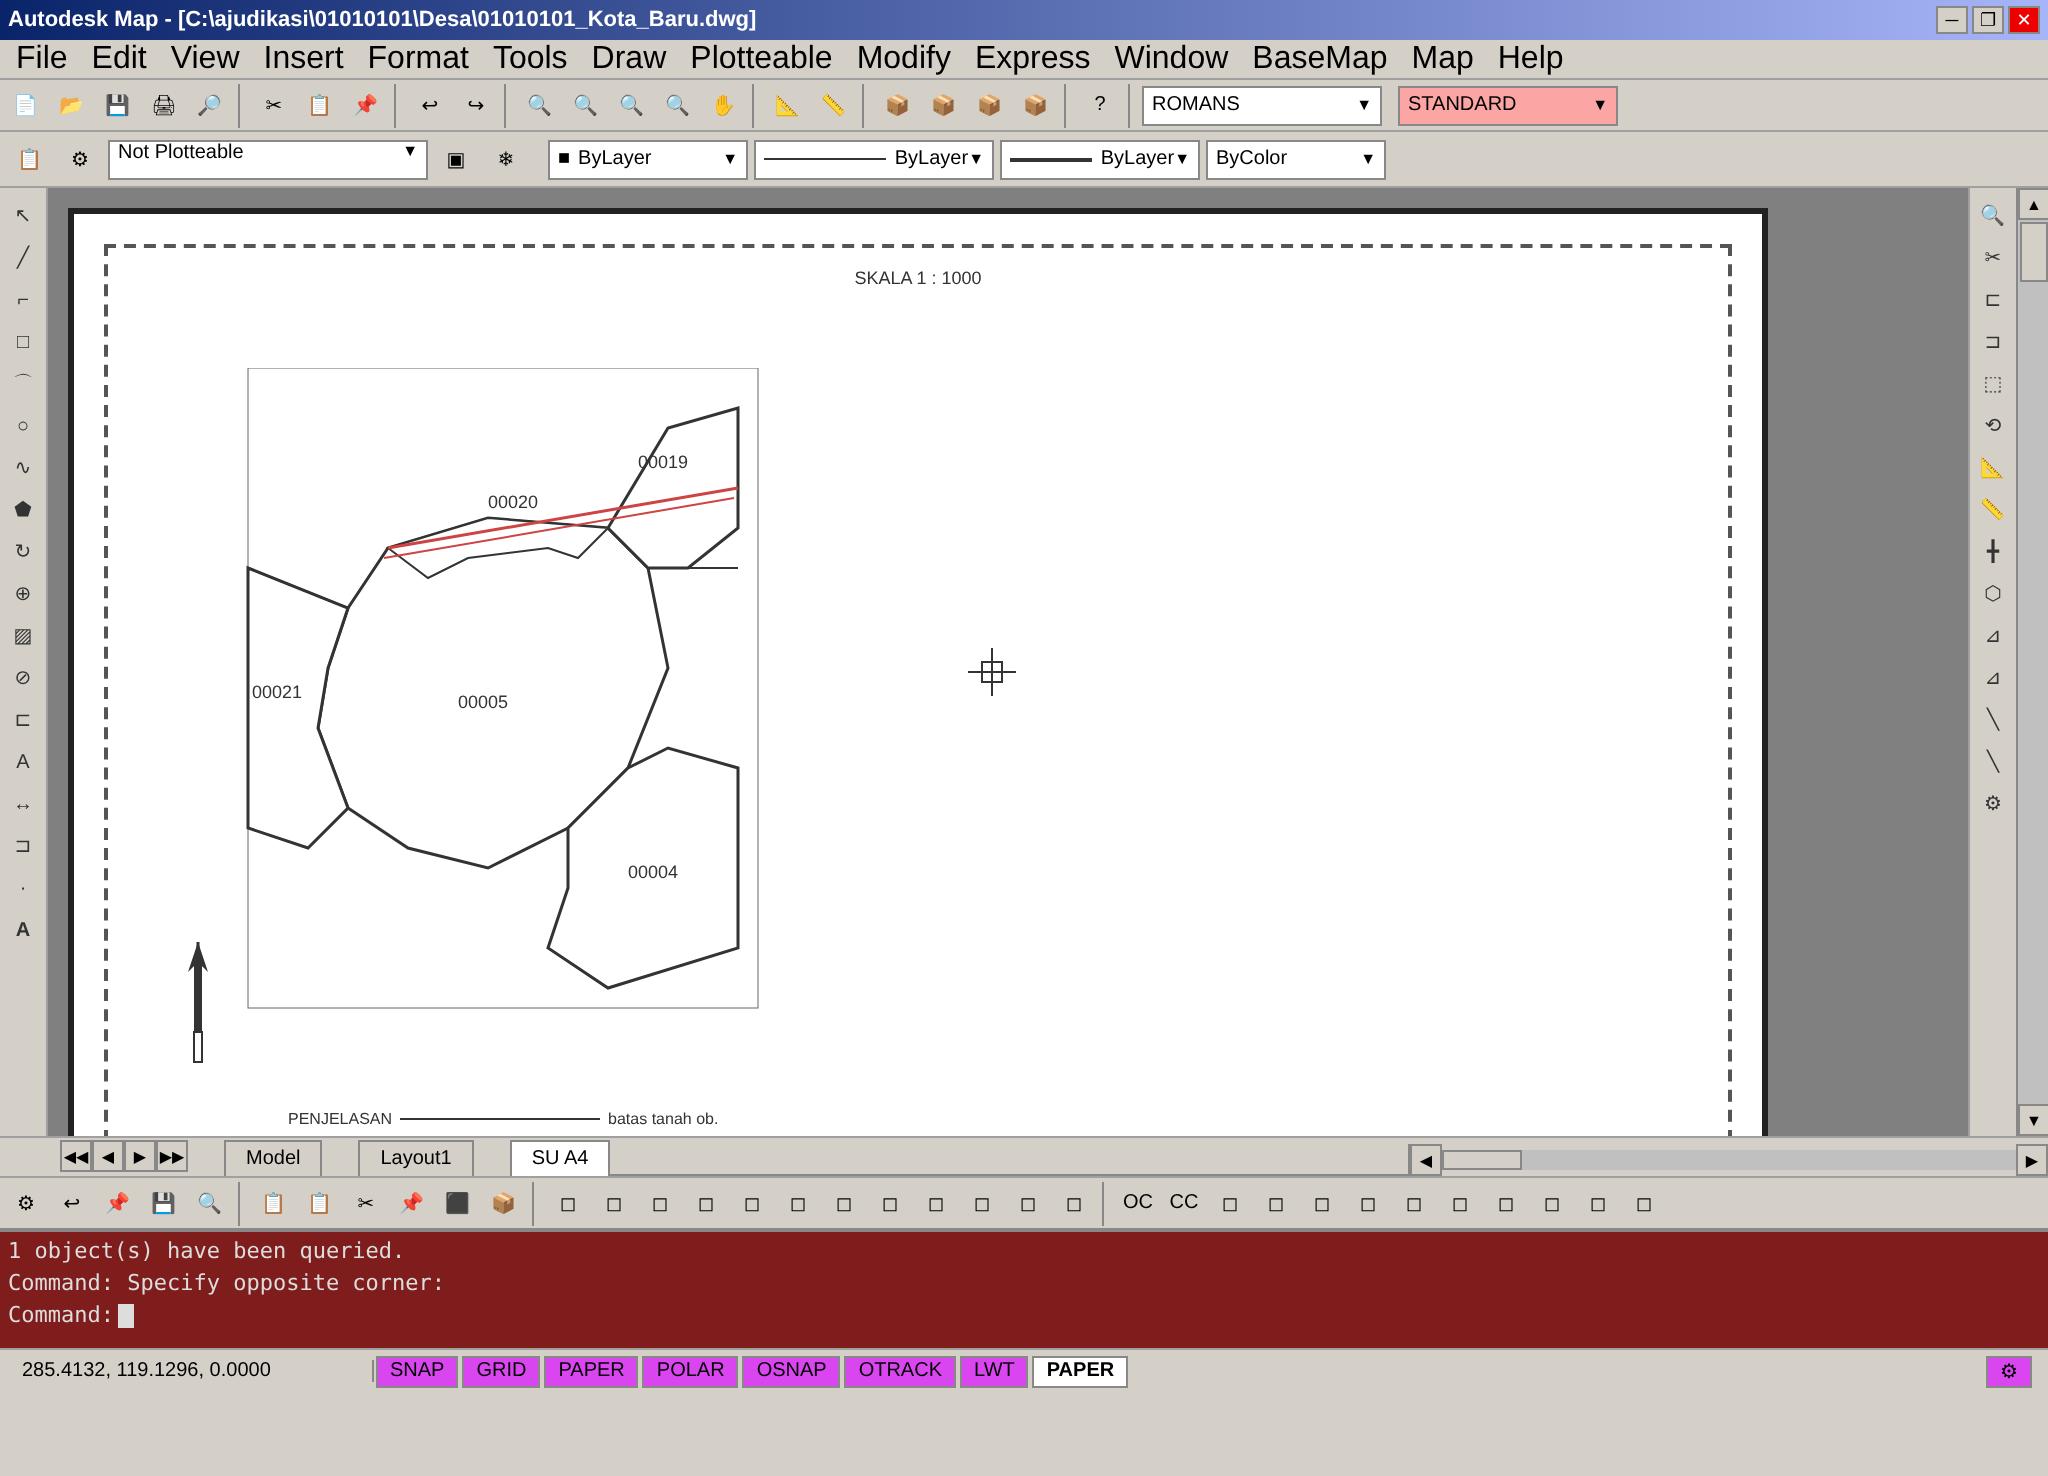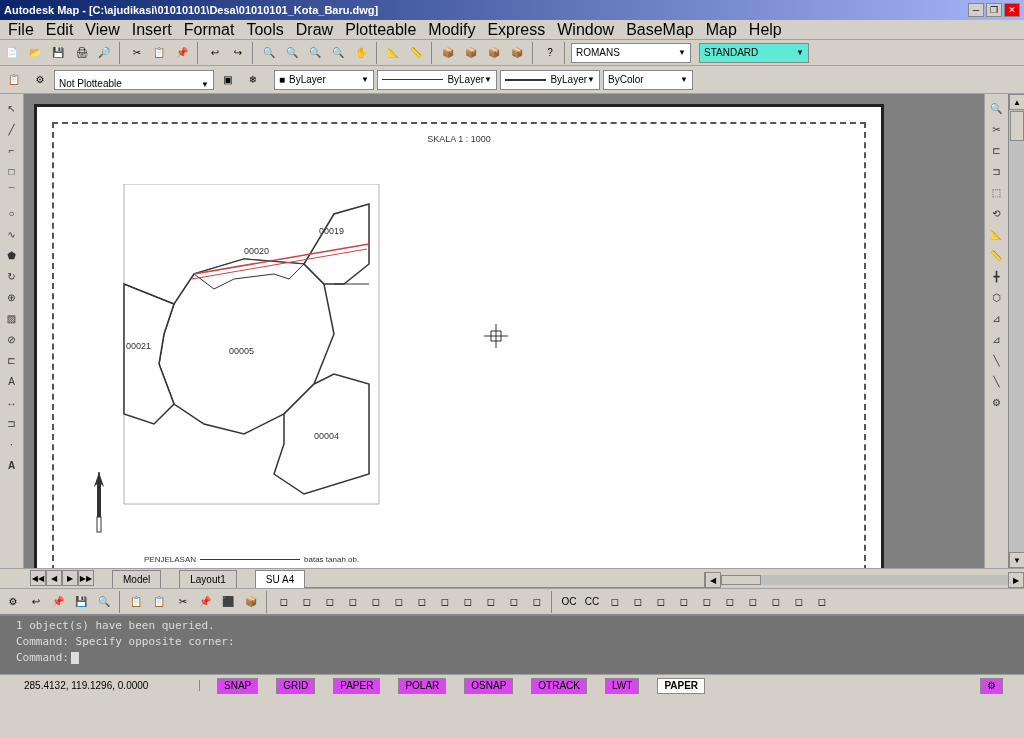"STANDARD" .font-style-dropdown { background: #5eead4 -> #fca5a5 }
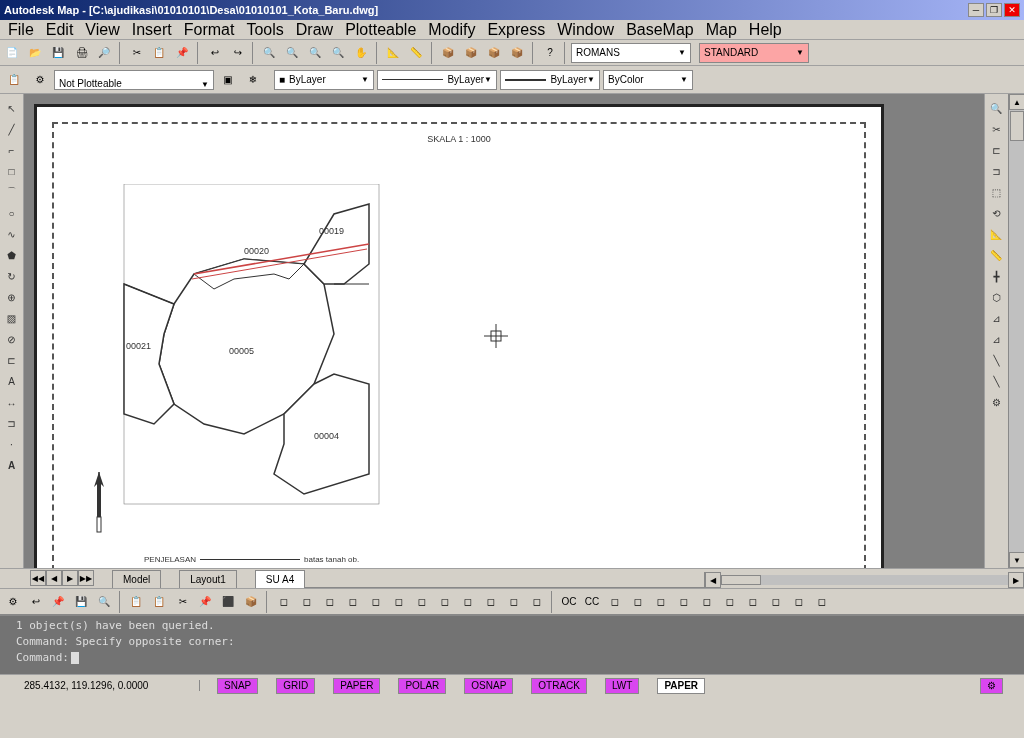"Not Plotteable" .layer-dropdown { align-items: flex-end -> flex-start }
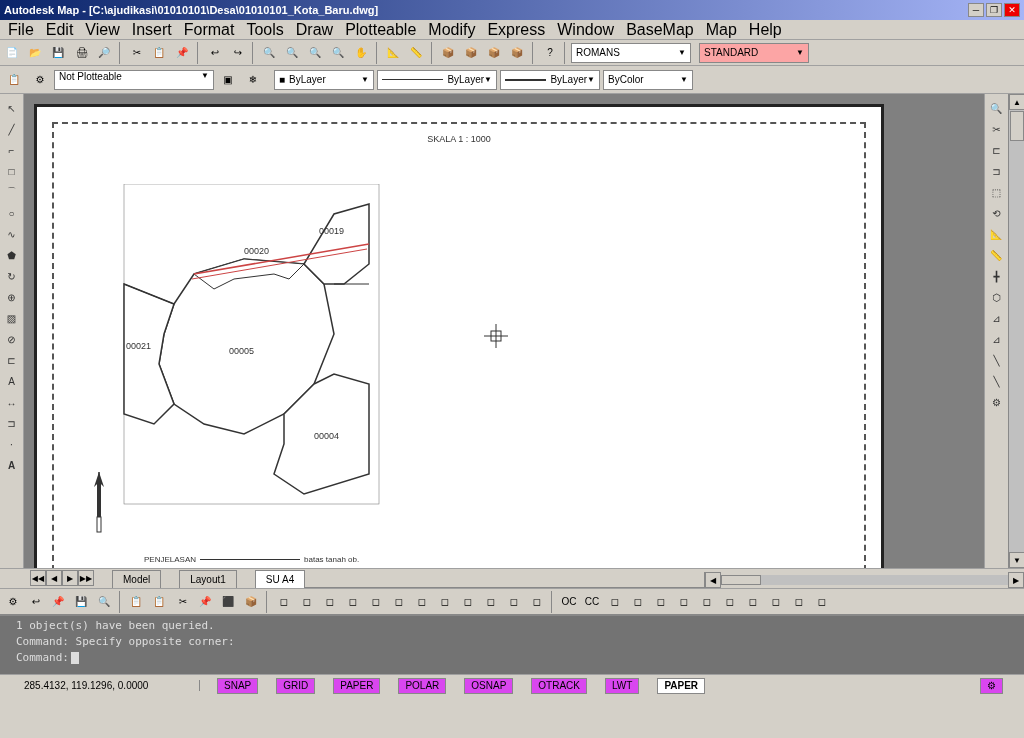"1 object(s) have been queried." #command-area { background: #737373 -> #7f1d1d; padding: 2px 16px -> 2px 4px }
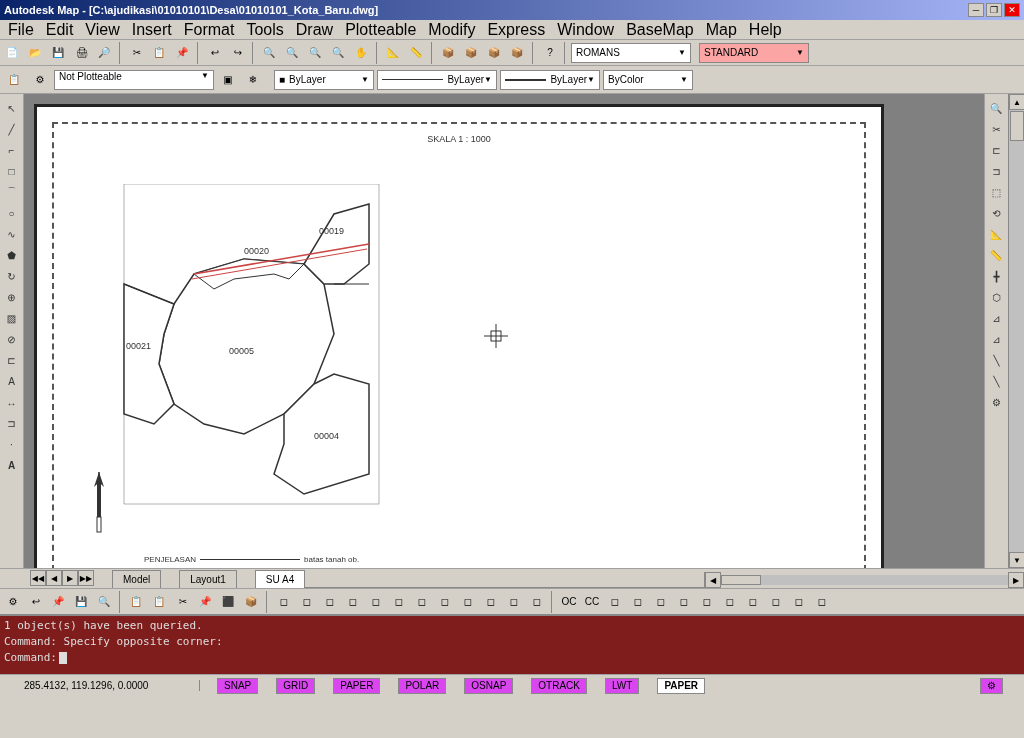"285.4132, 119.1296, 0.0000" #status-bar { gap: 16px -> 0; padding: 0 20px -> 0 7px }
